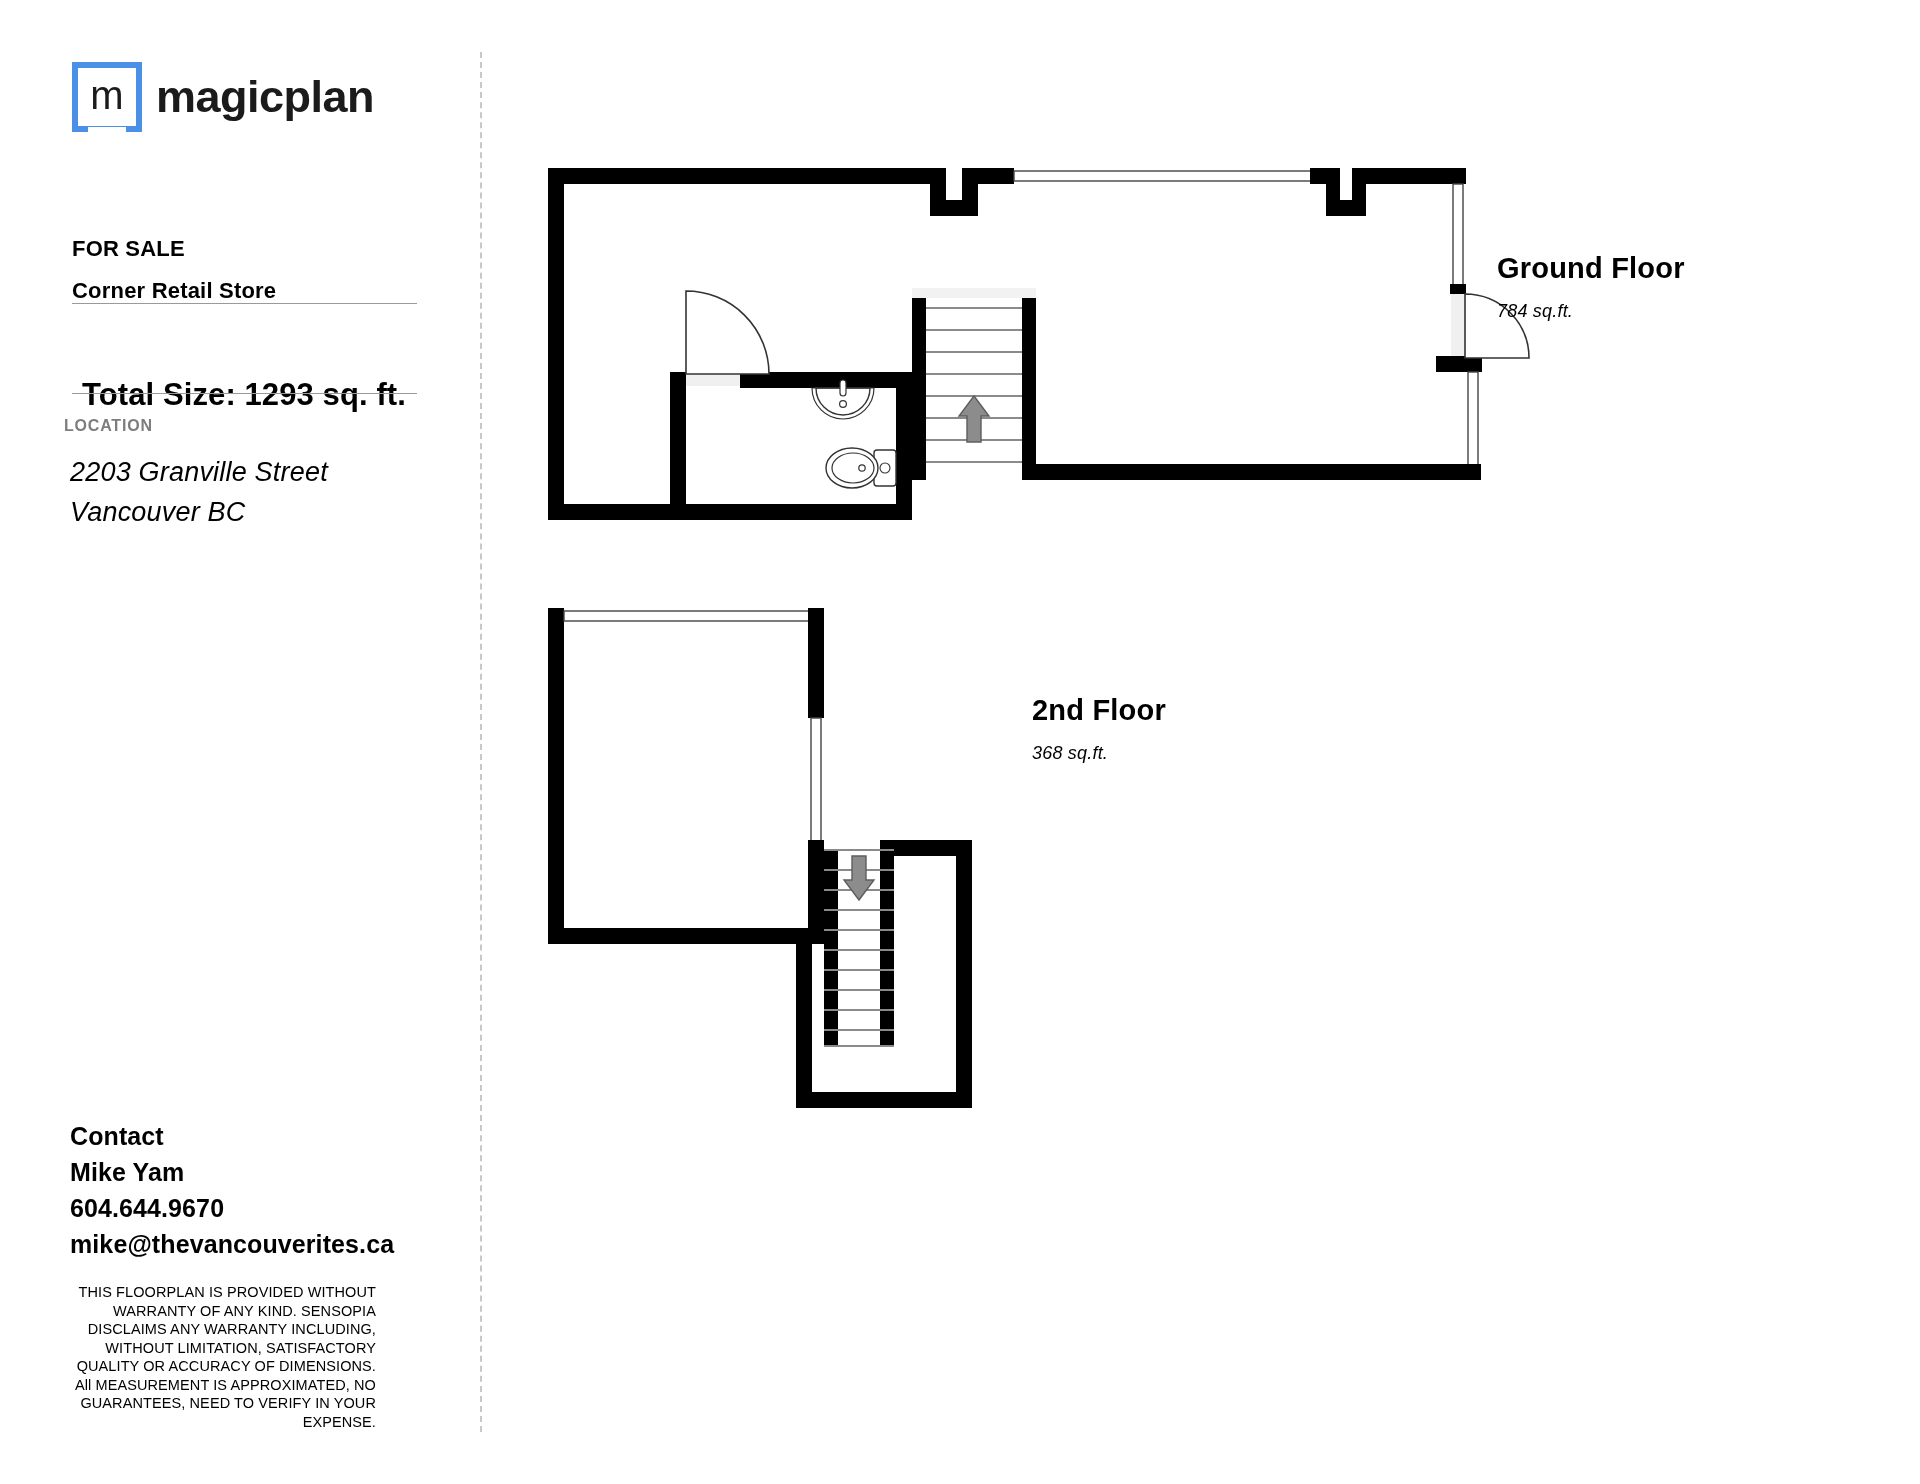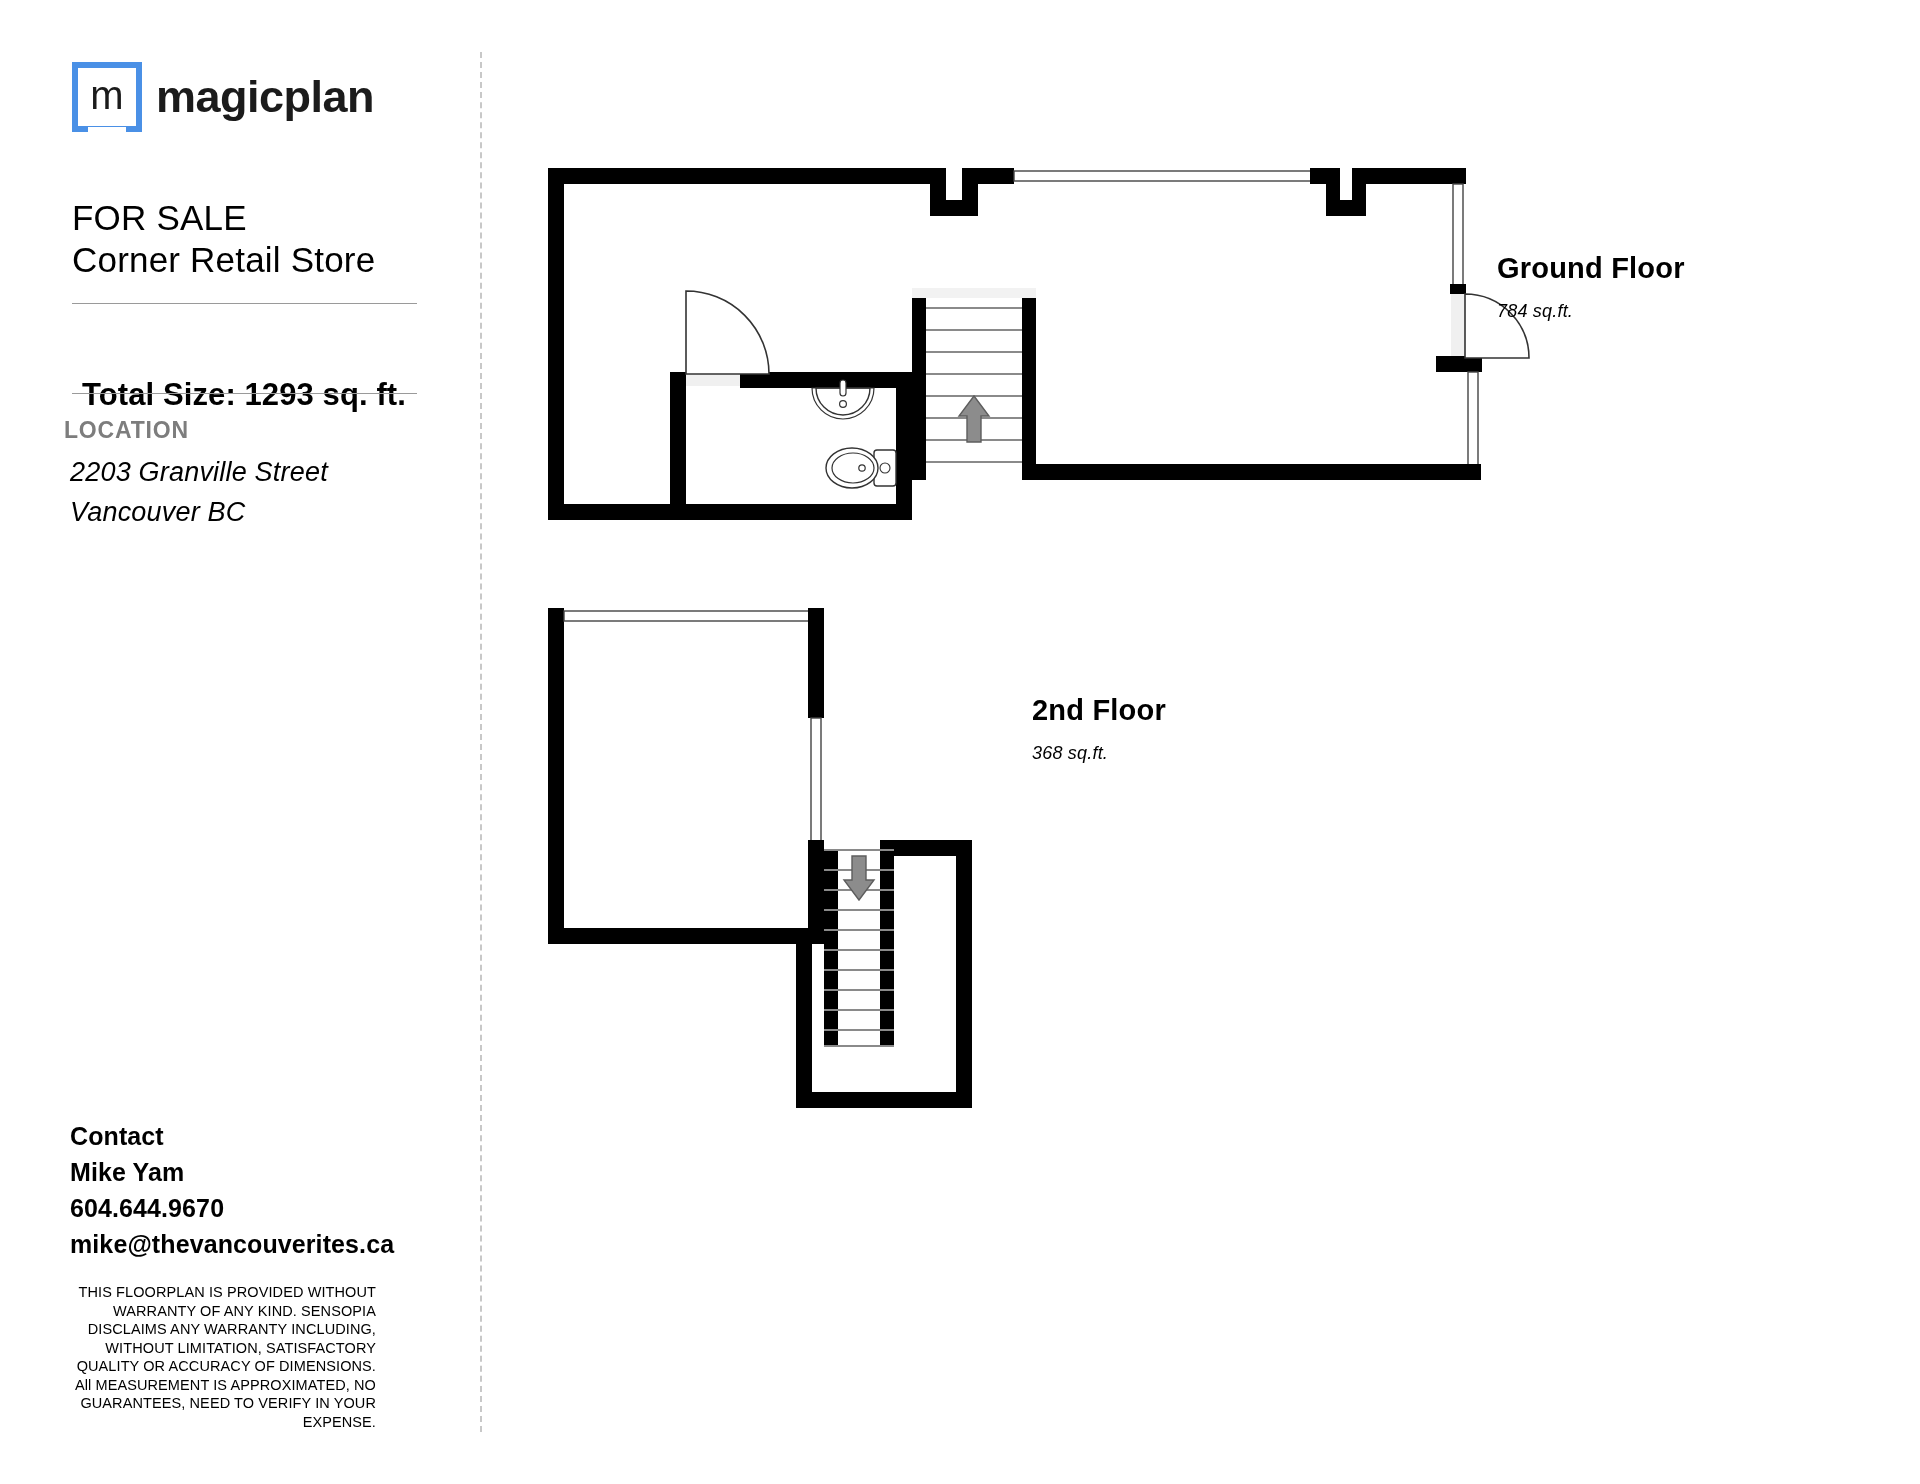"FOR SALE" .headline { font-size: 35px -> 22px; font-weight: normal -> bold; margin-top: none -> 39px }
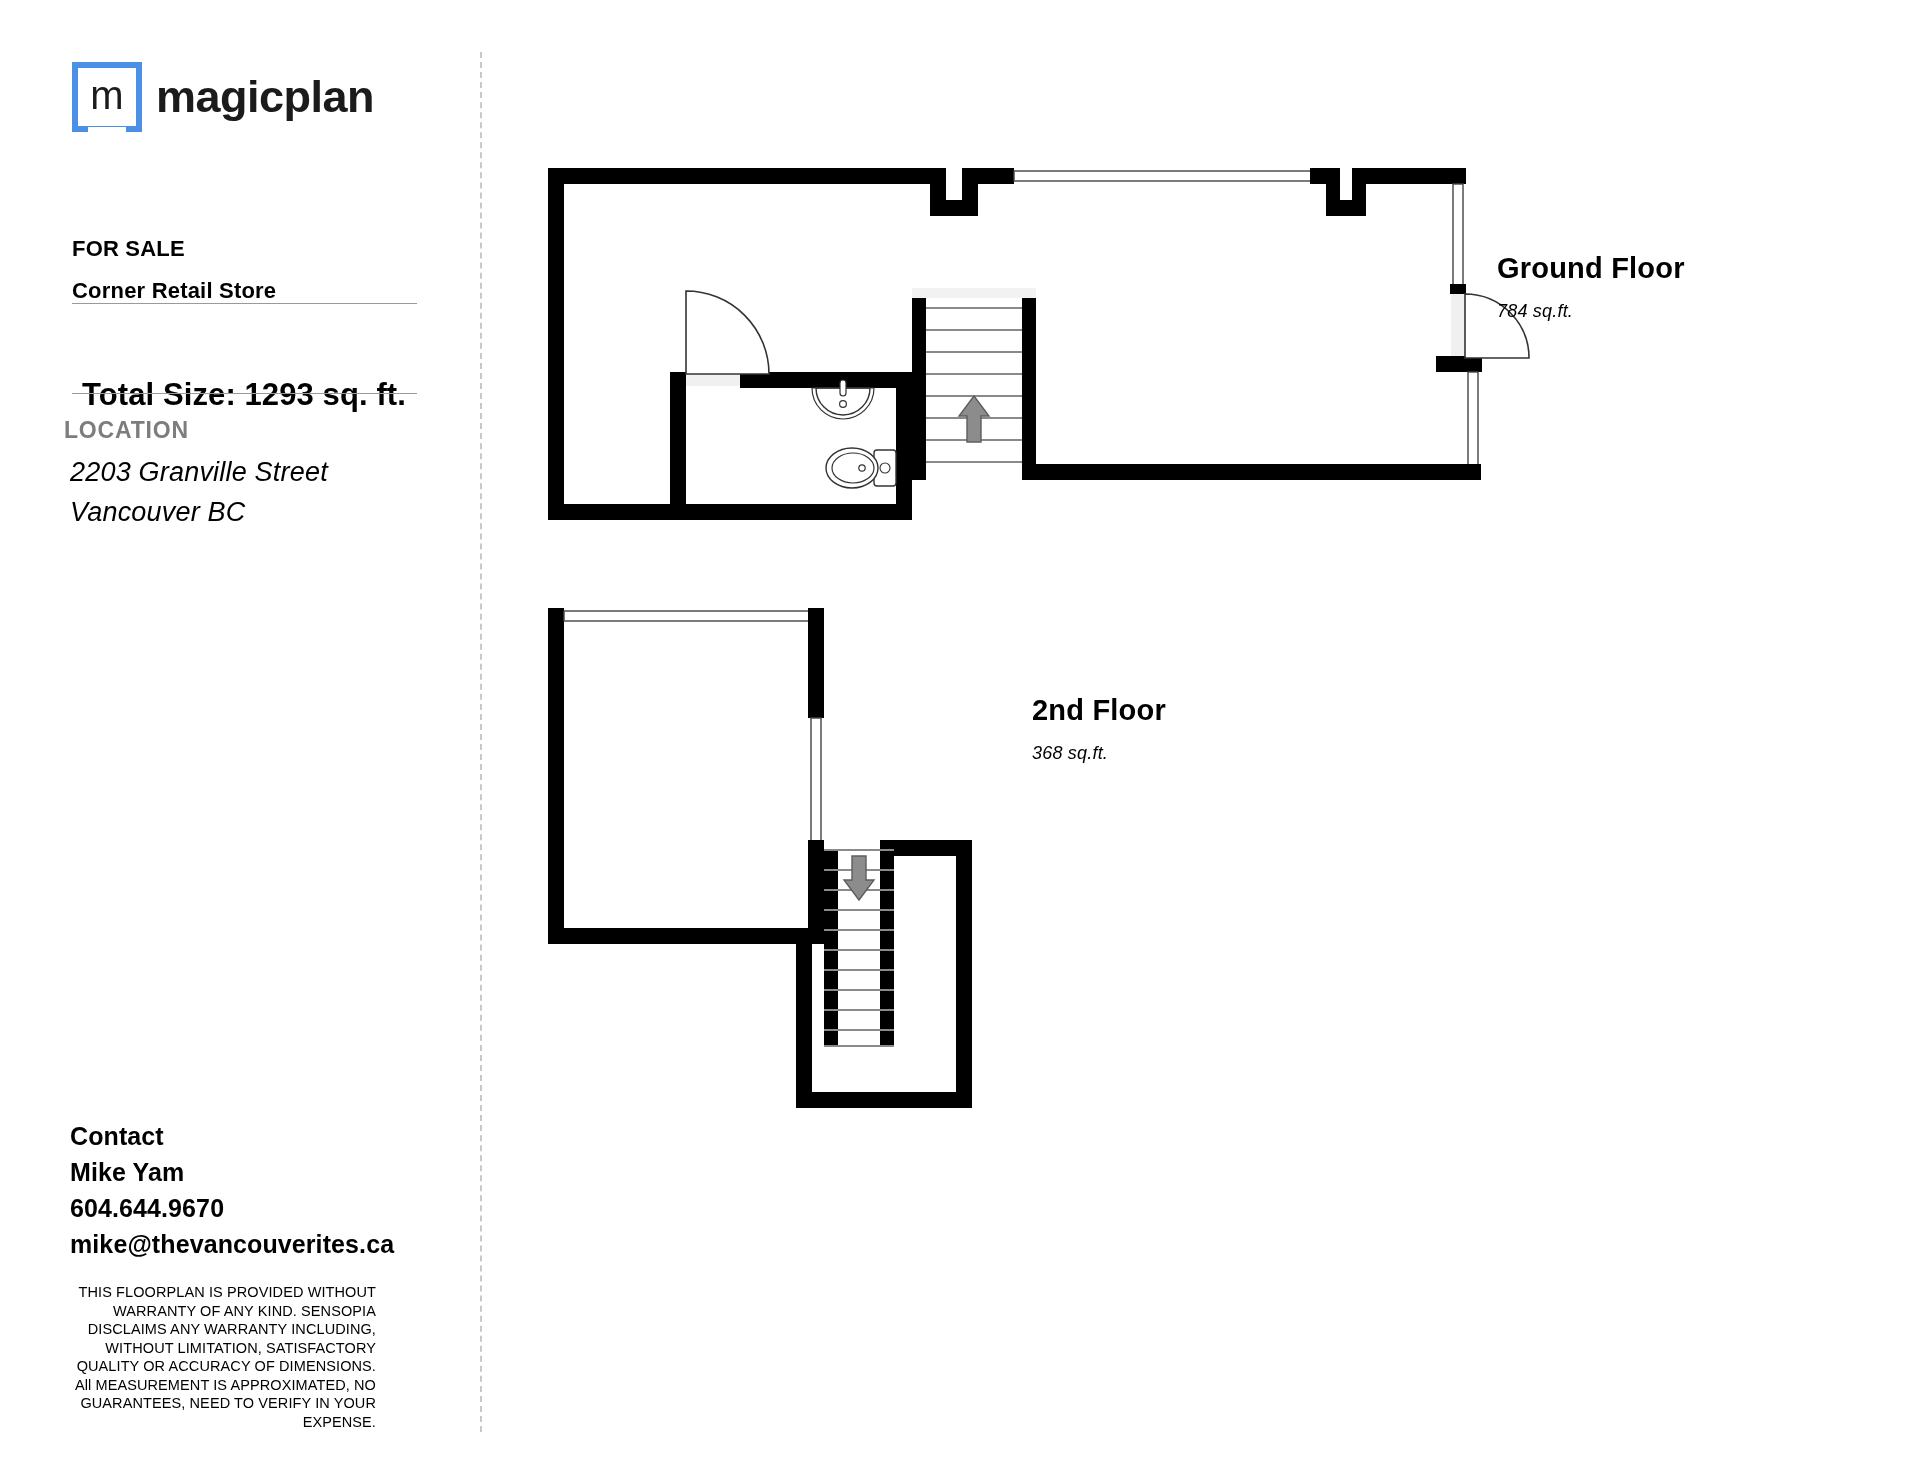"LOCATION" #location-label { font-size: 23px -> 16px }
